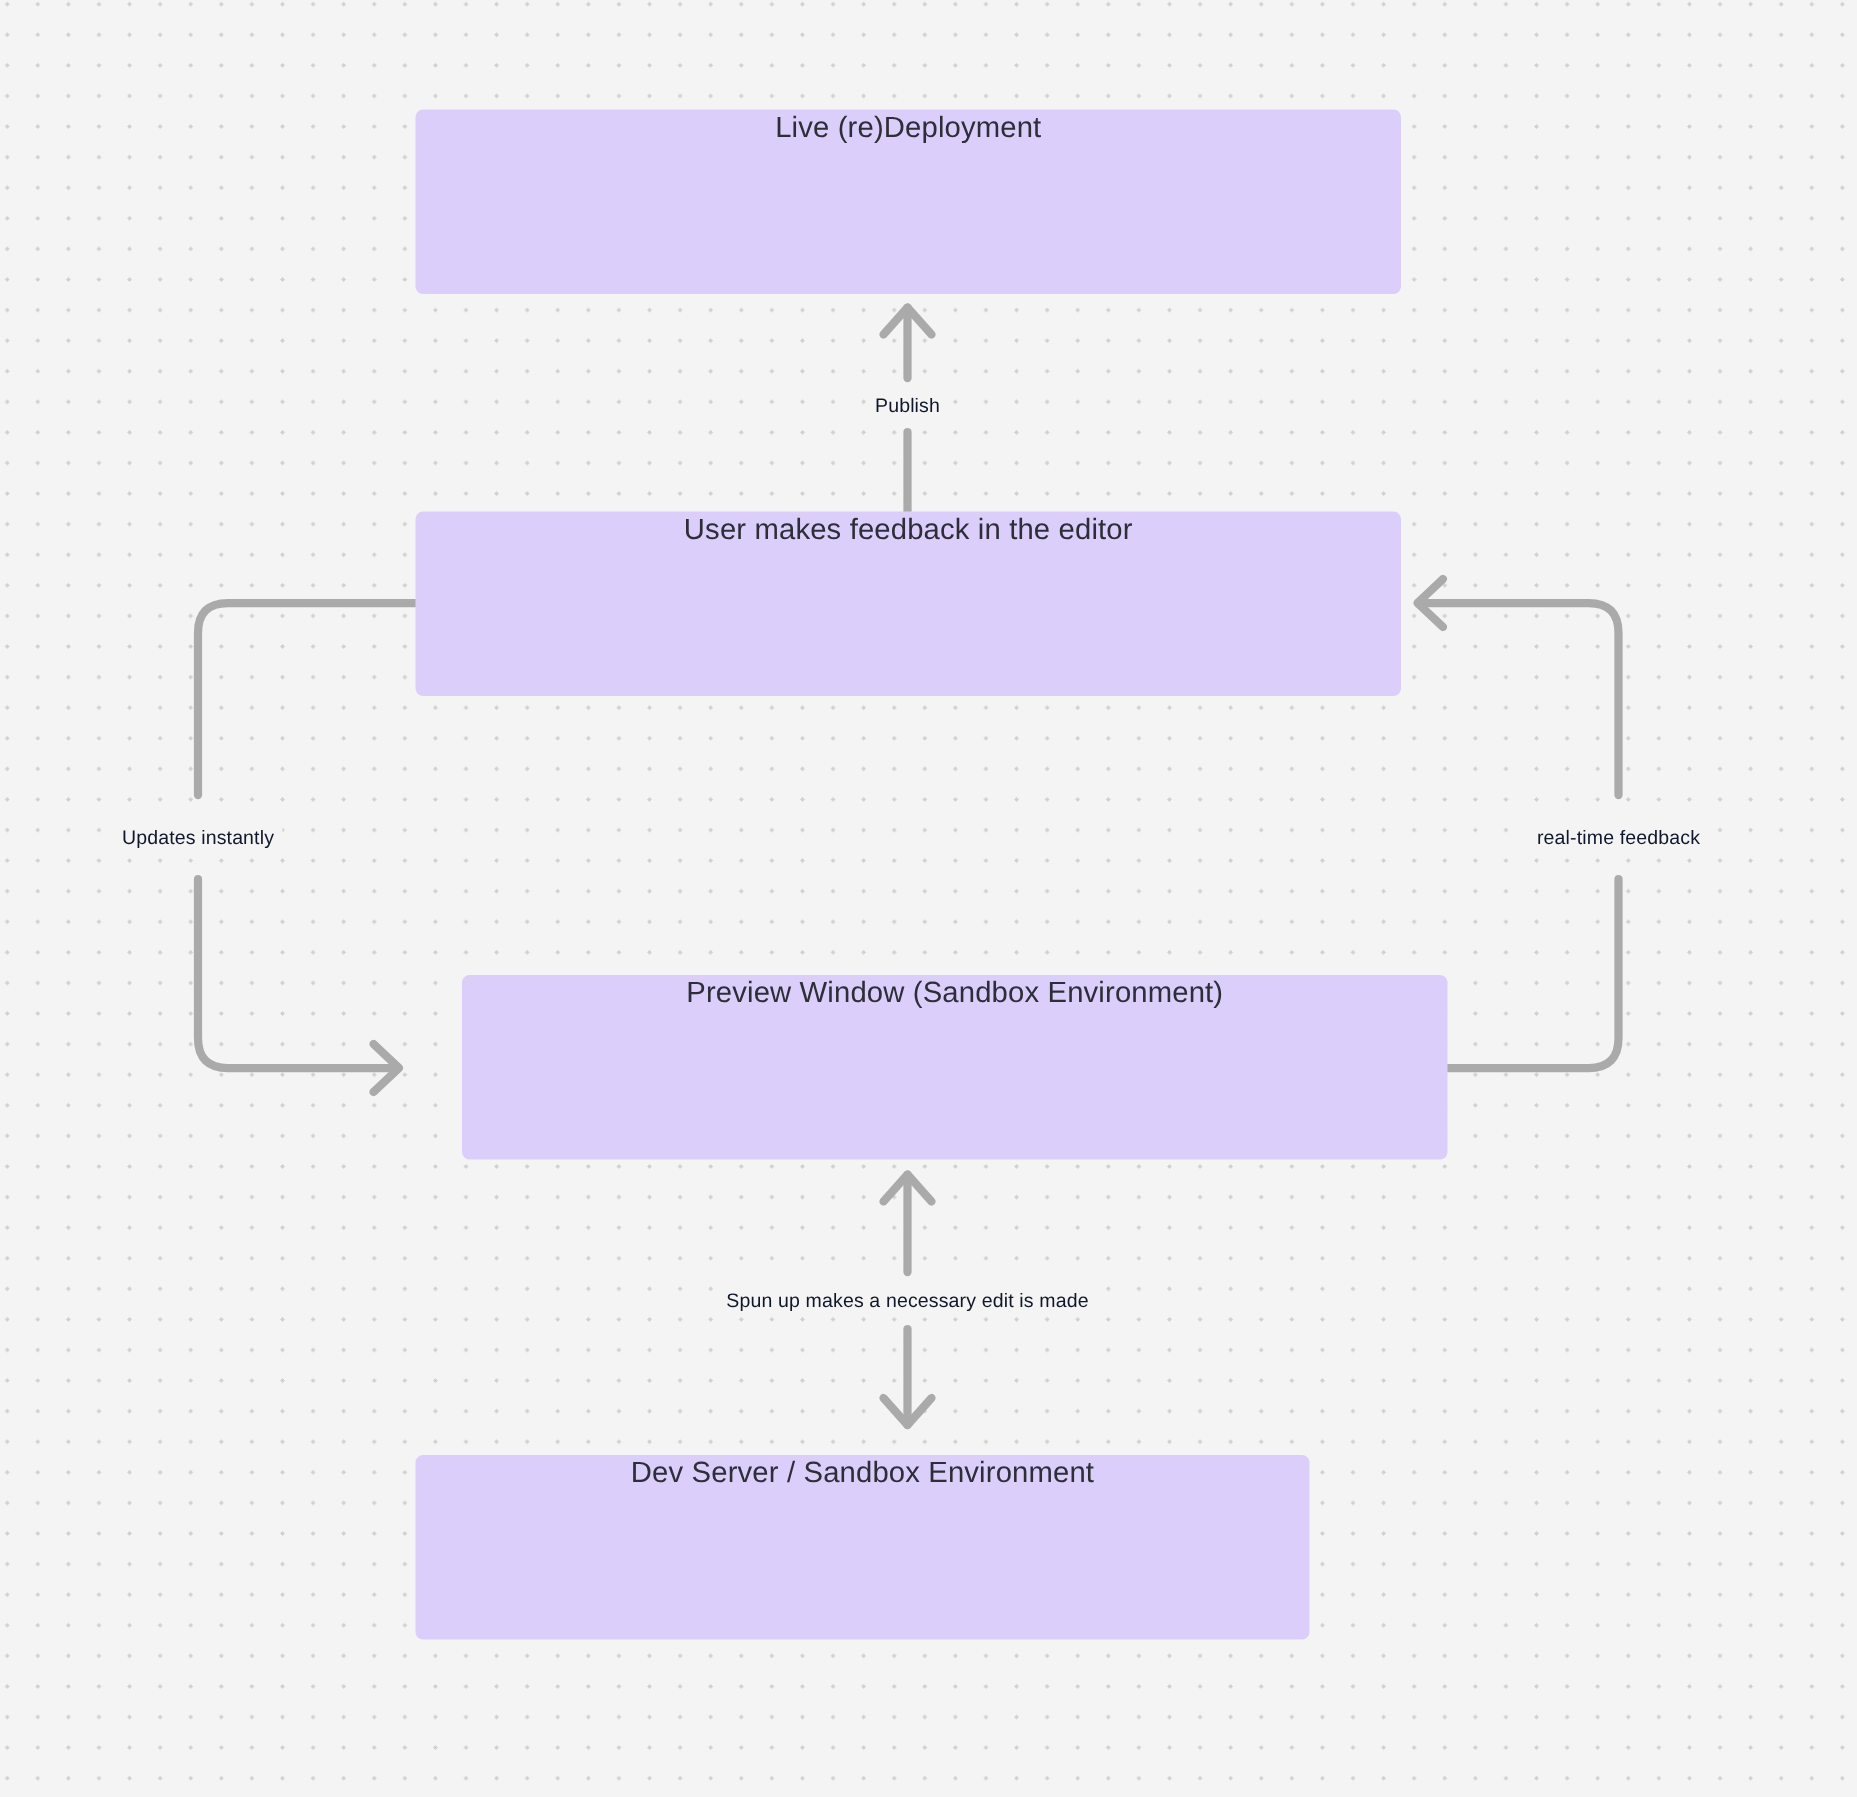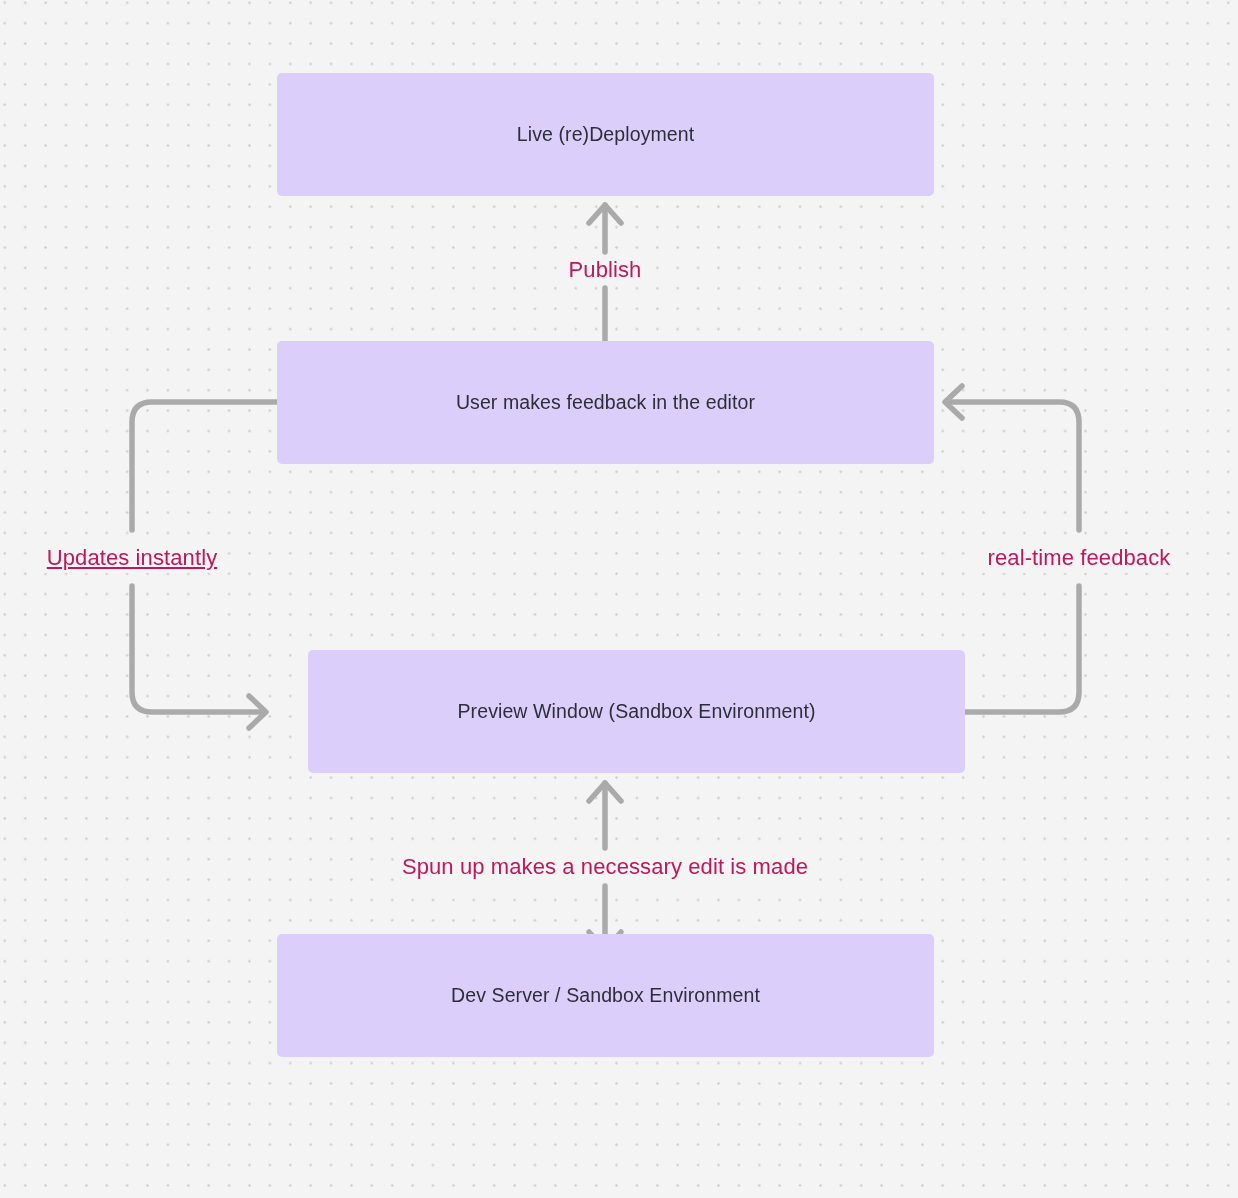"Live (re)Deployment" .node { align-items: center -> none }
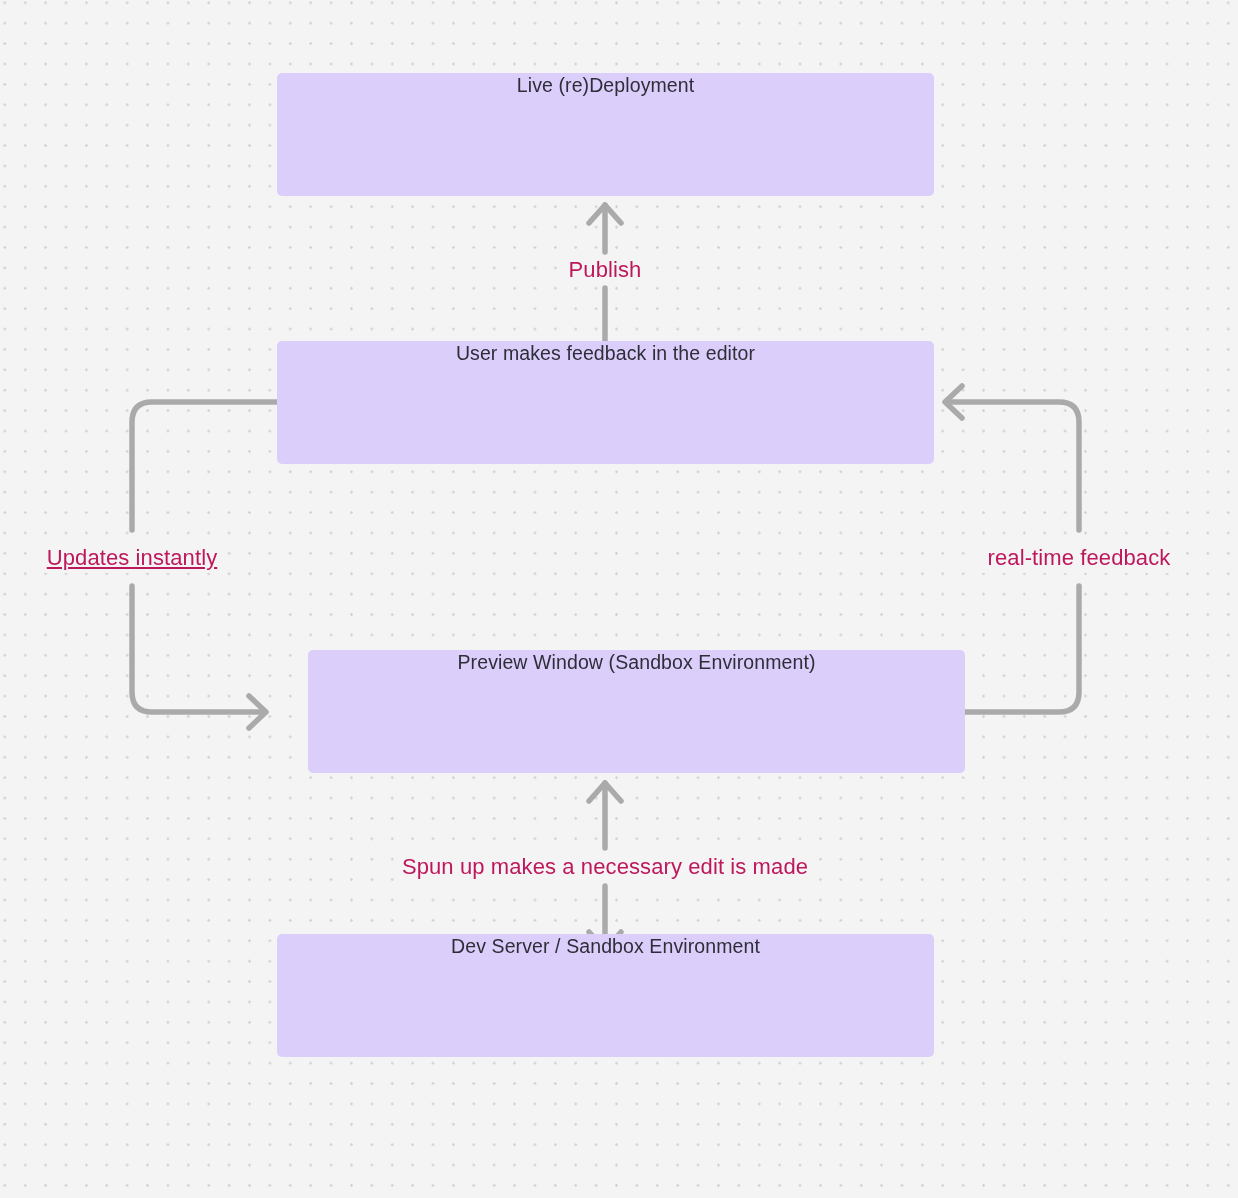"Publish" .edge-label { color: #be185d -> #0f172a; font-size: 22px -> 13px }
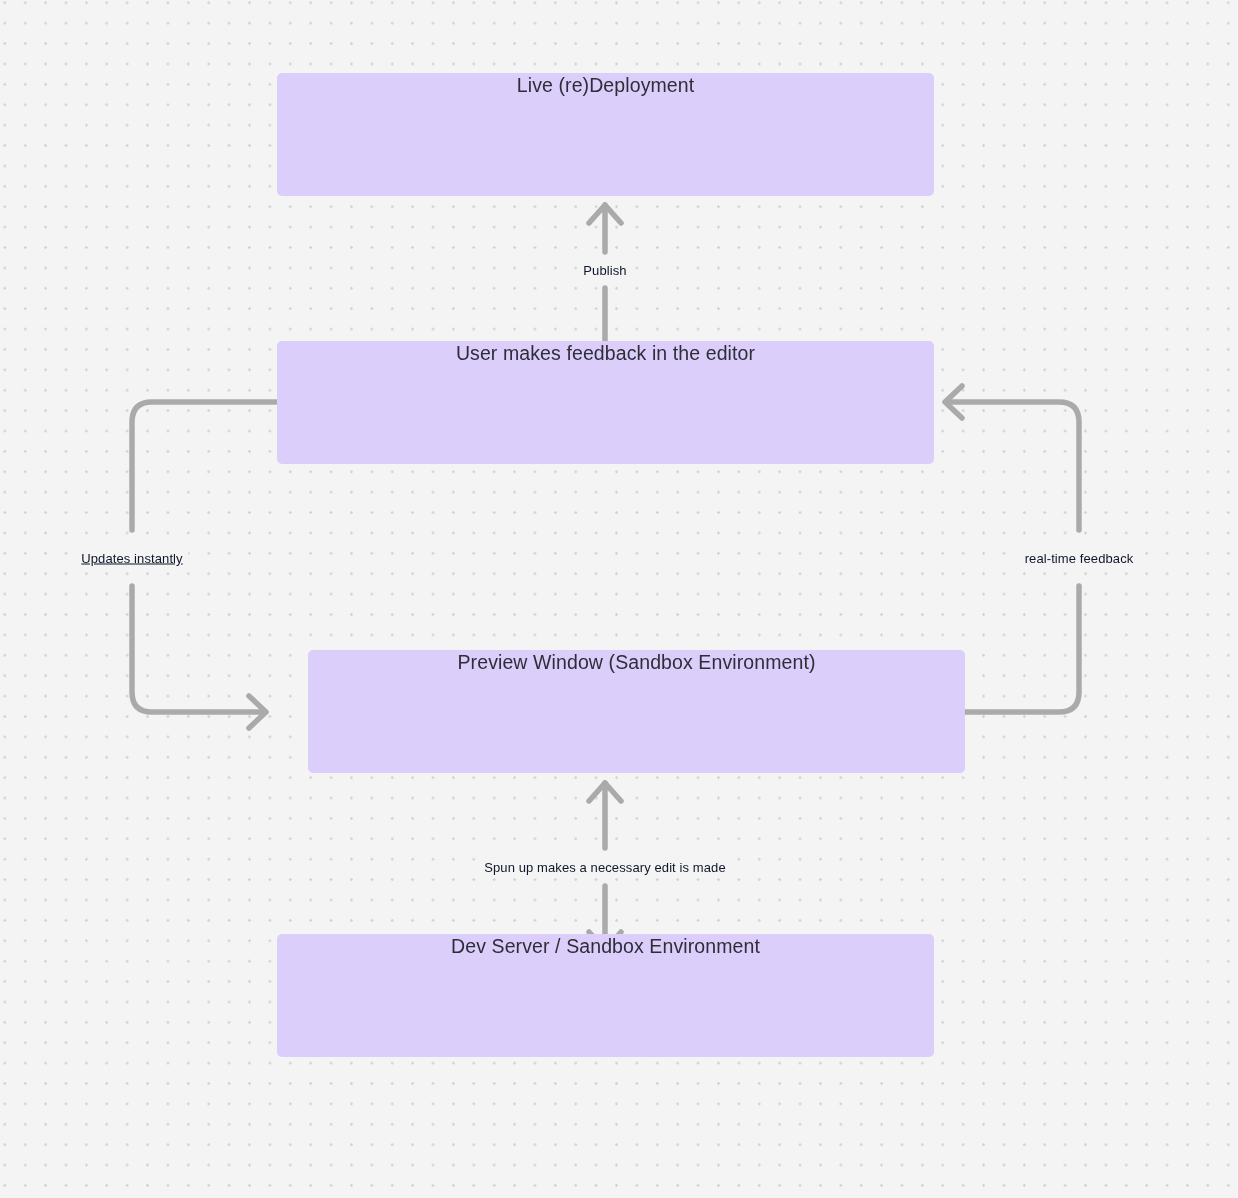"Updates instantly" #label-updates { text-decoration: underline -> none }
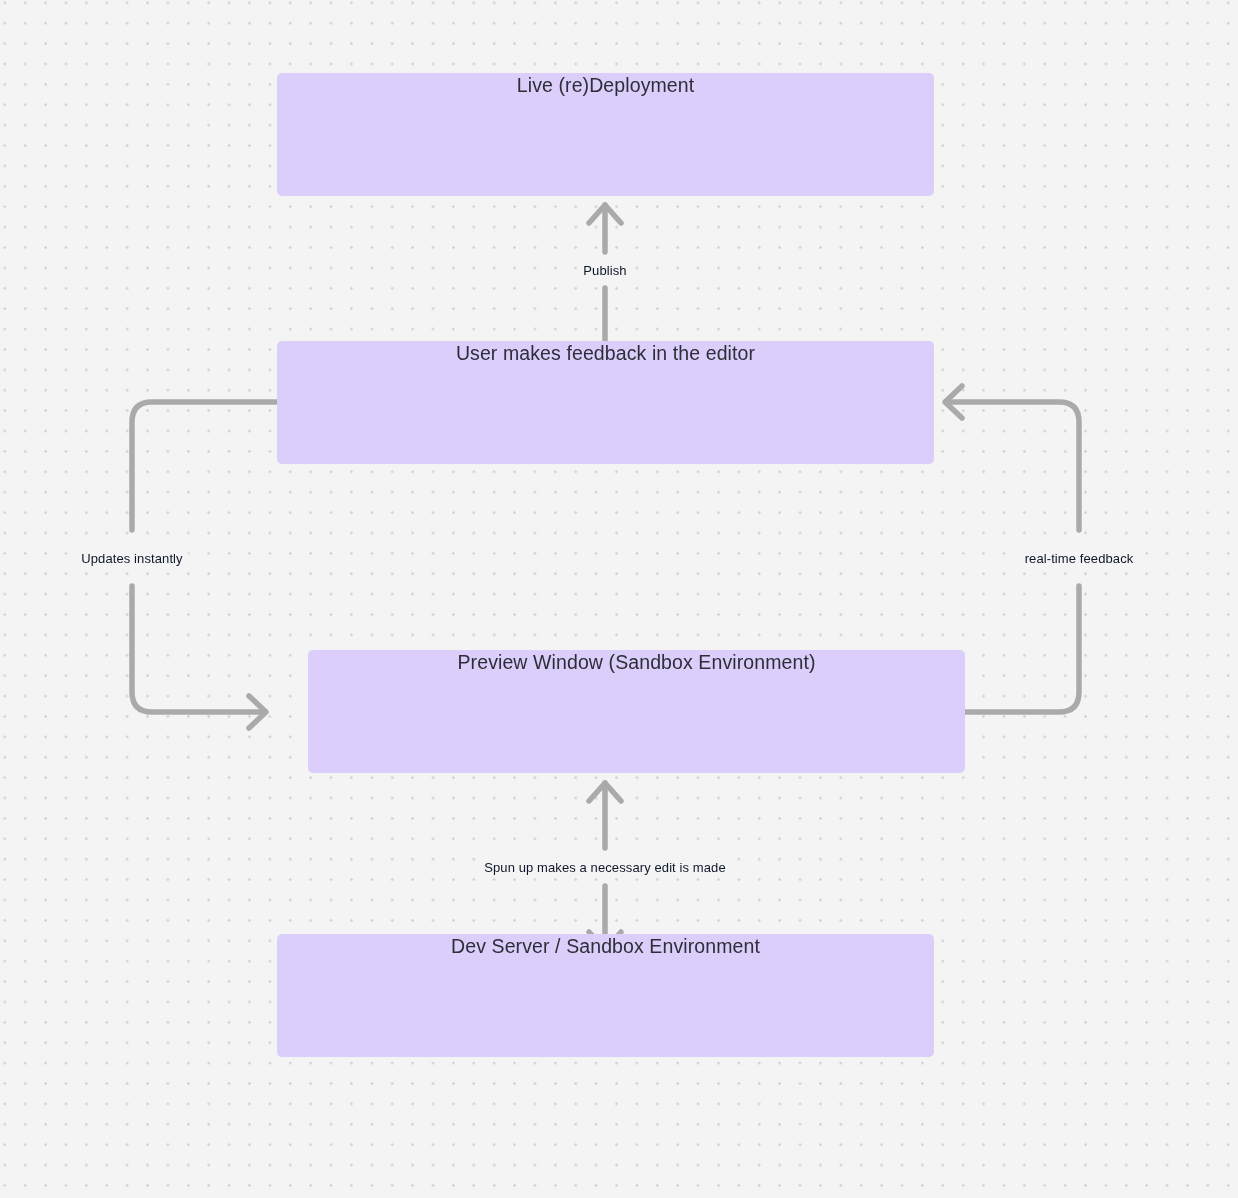"Dev Server / Sandbox Environment" #node-devserver { top: 934px -> 970px; width: 657px -> 596px }
